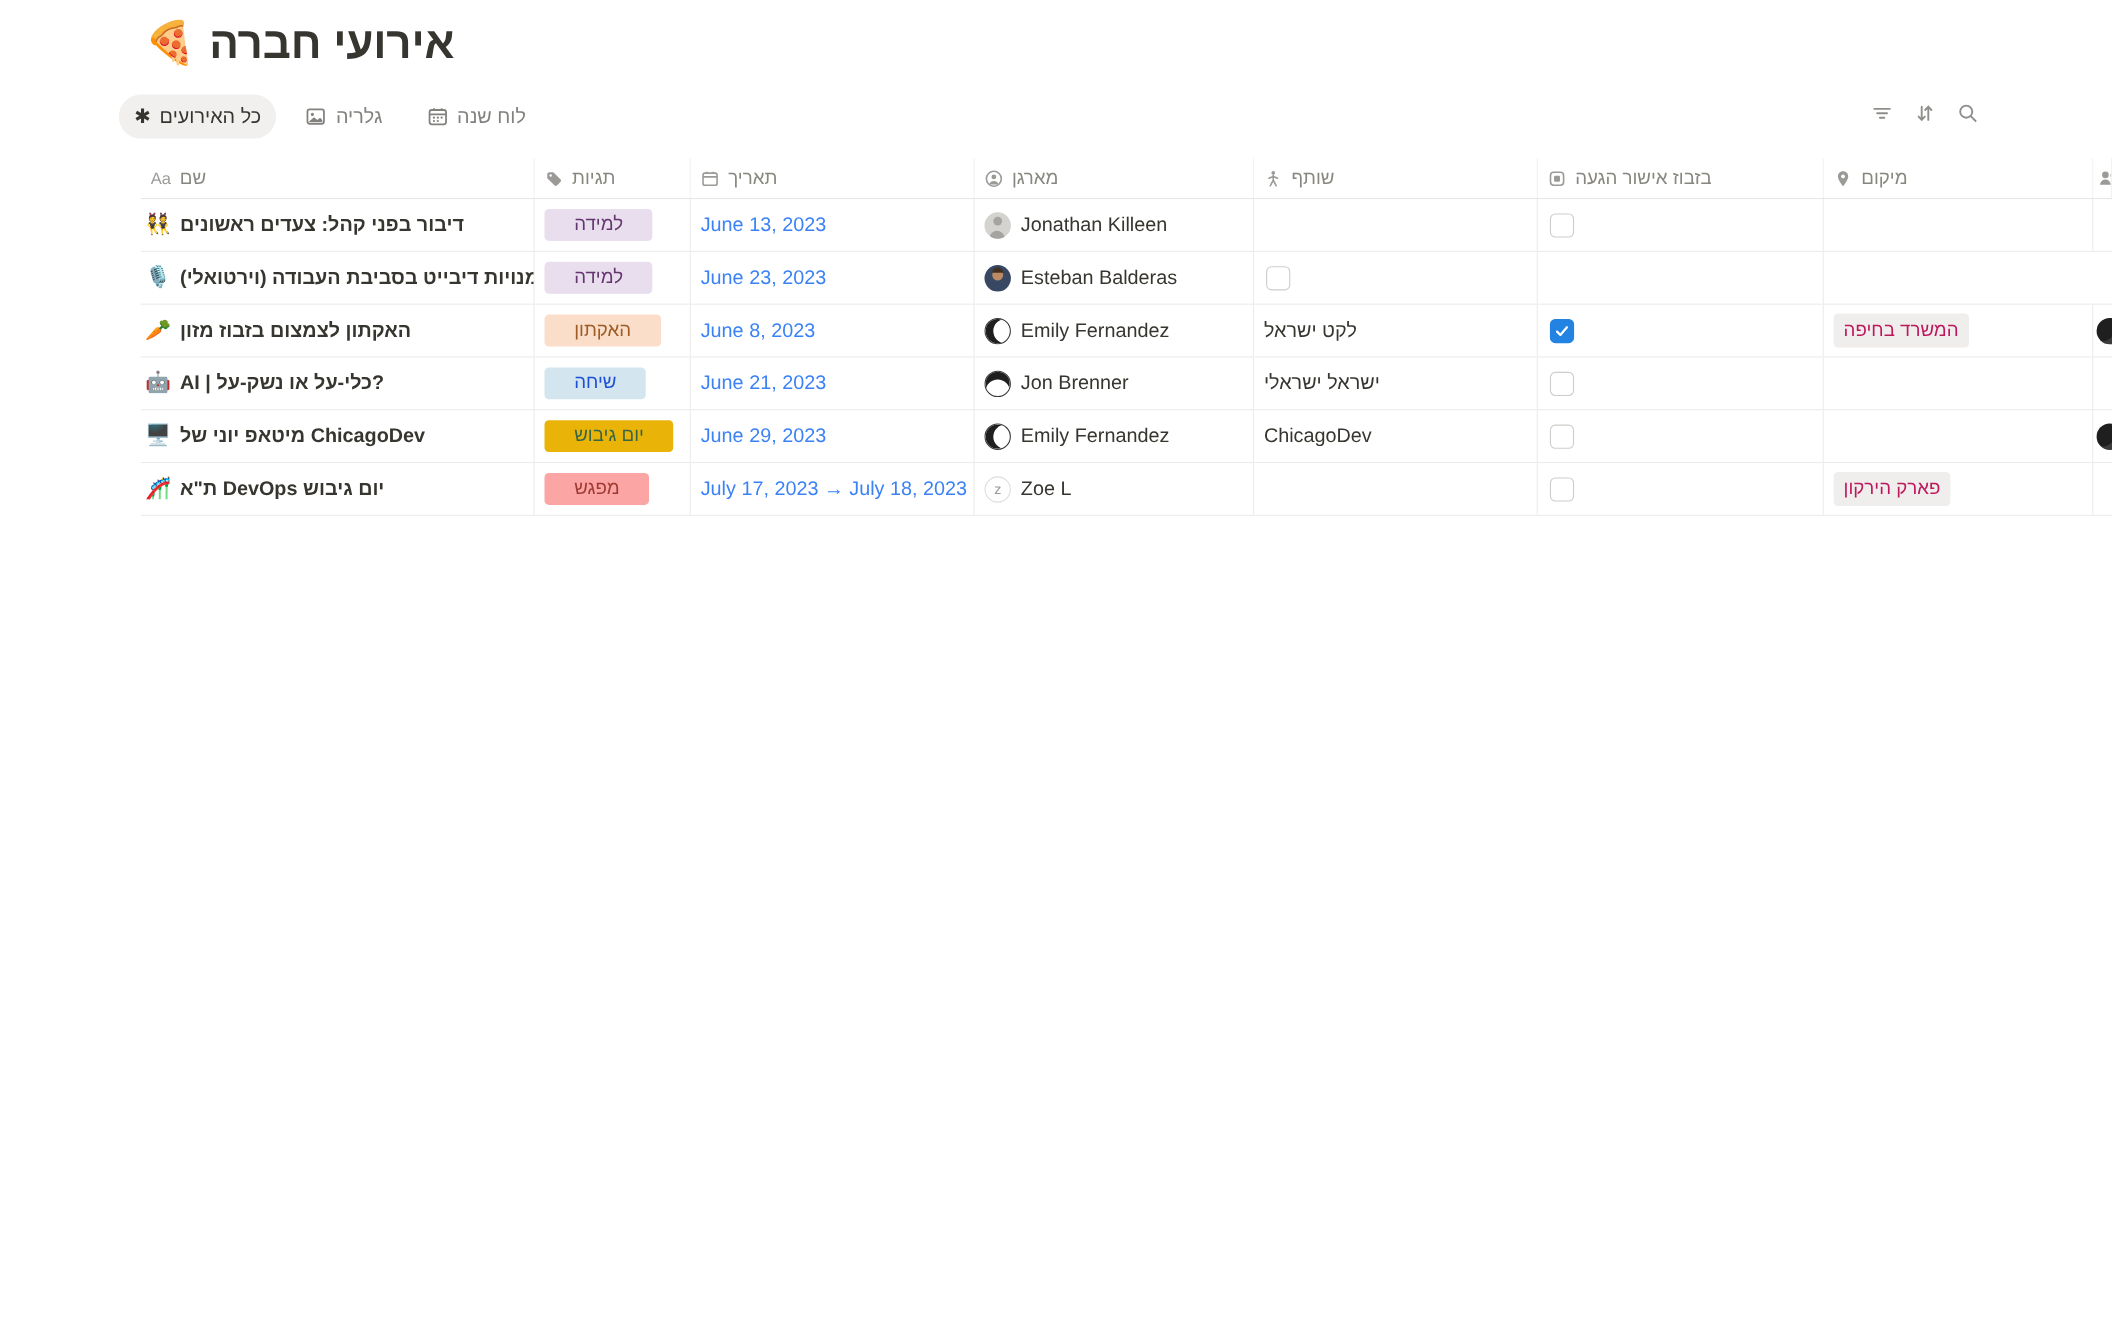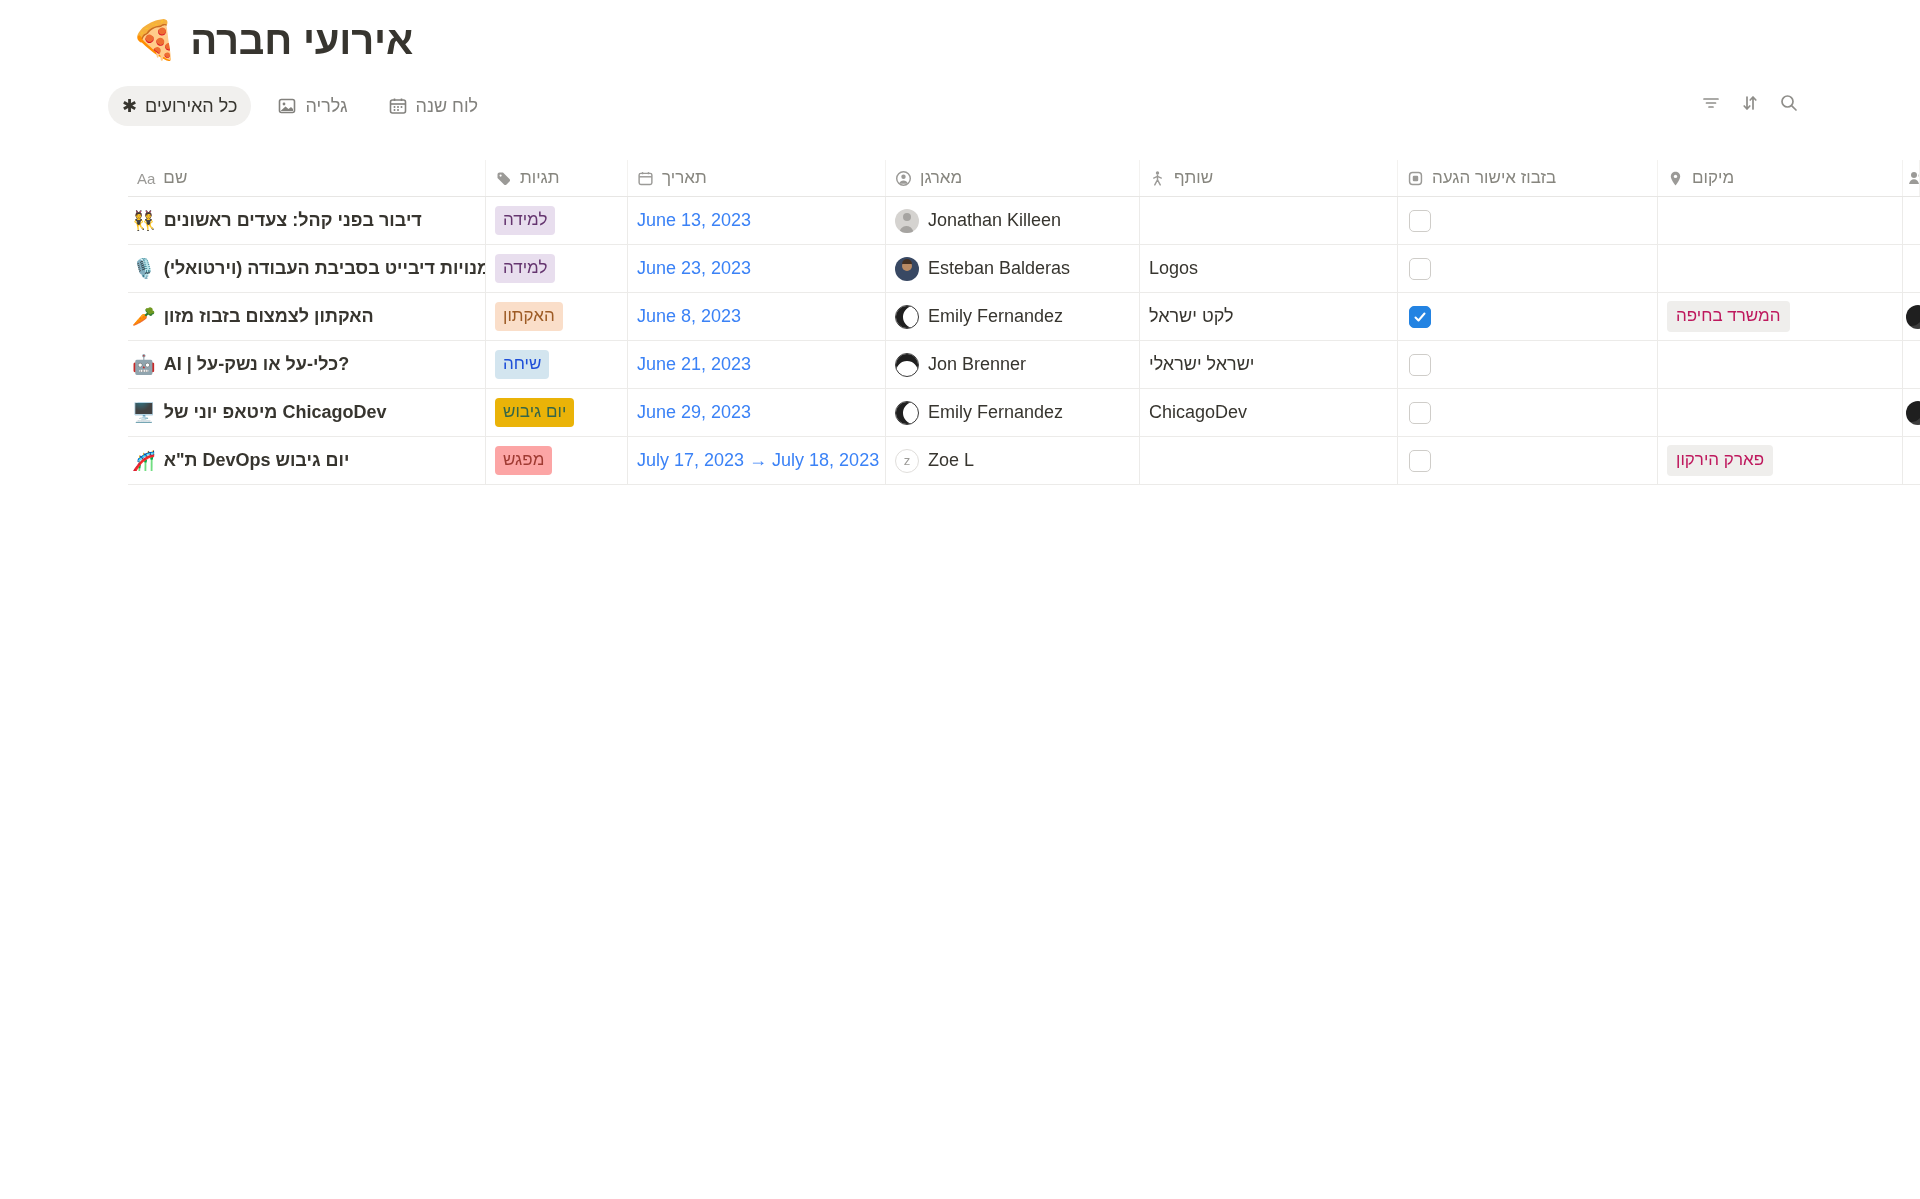"Aa" .table { margin-top: 34px -> 18px }
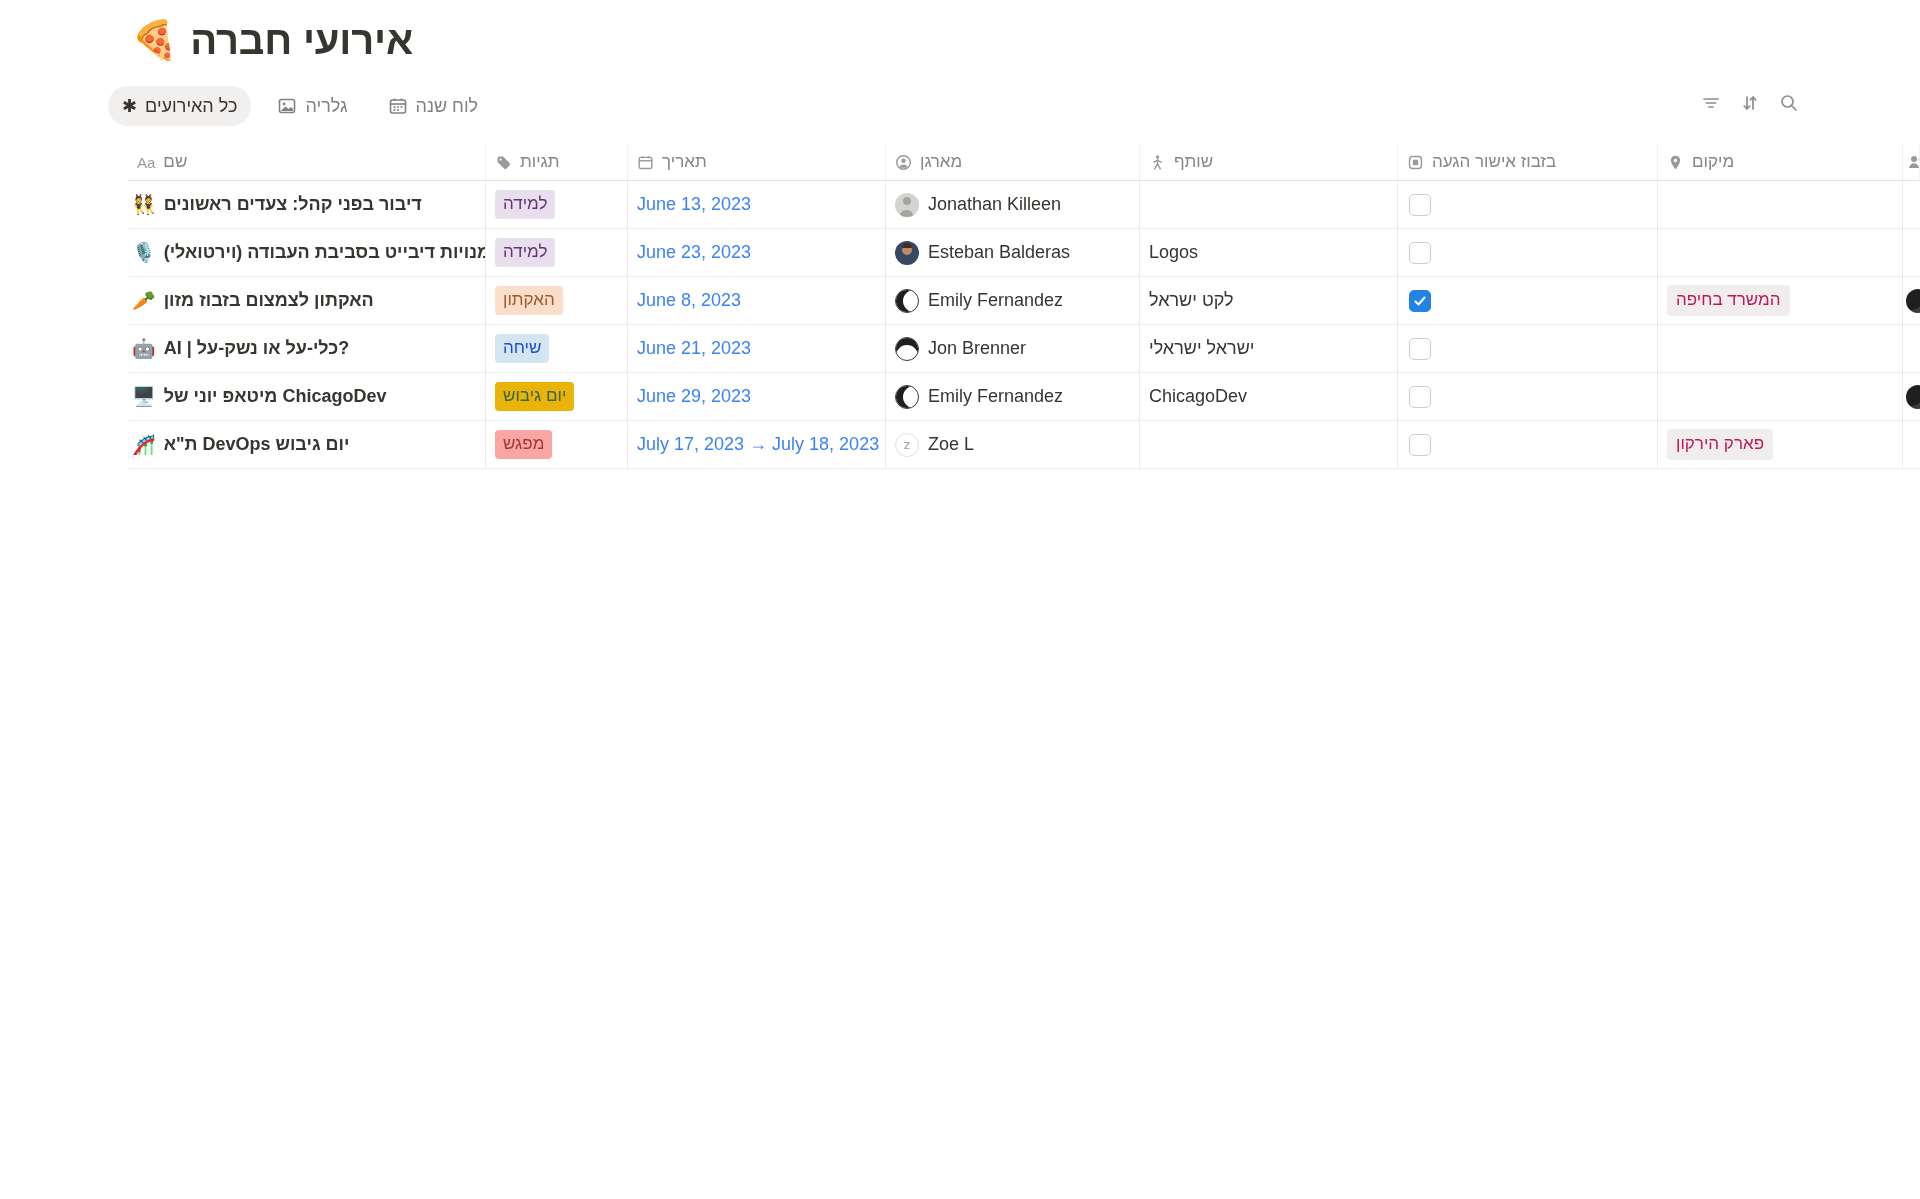"למידה" .pill { padding: 3px 8px -> 3px 27px }
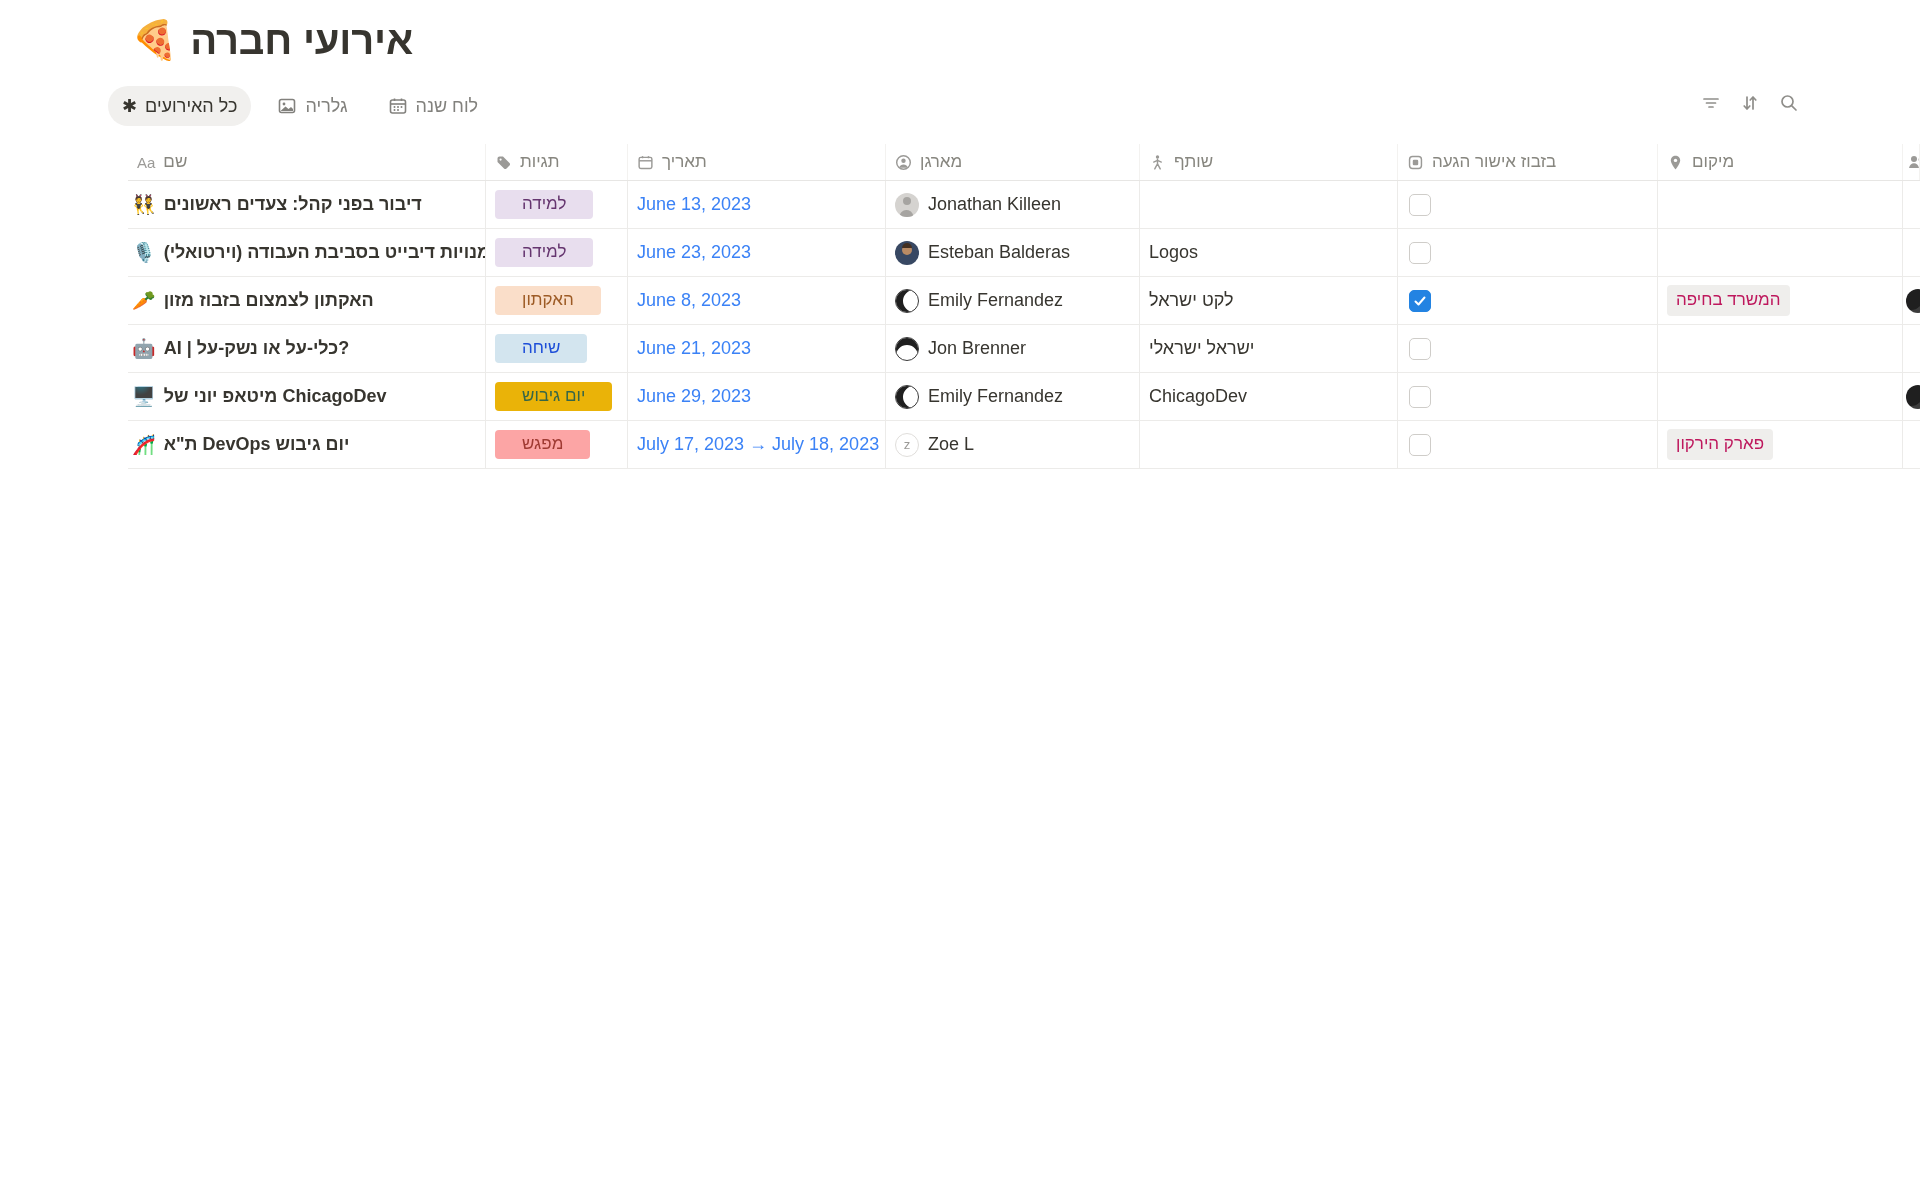"Logos" div.cell { html: <div> <span>Logos</span> </div> -> none }
